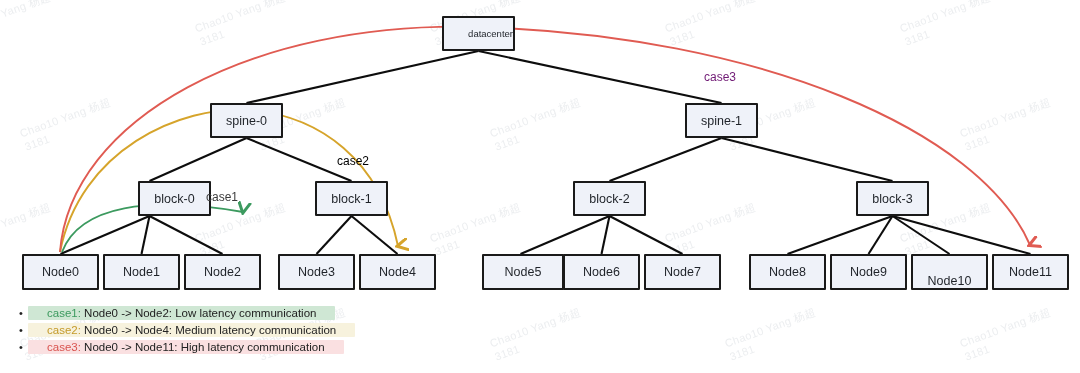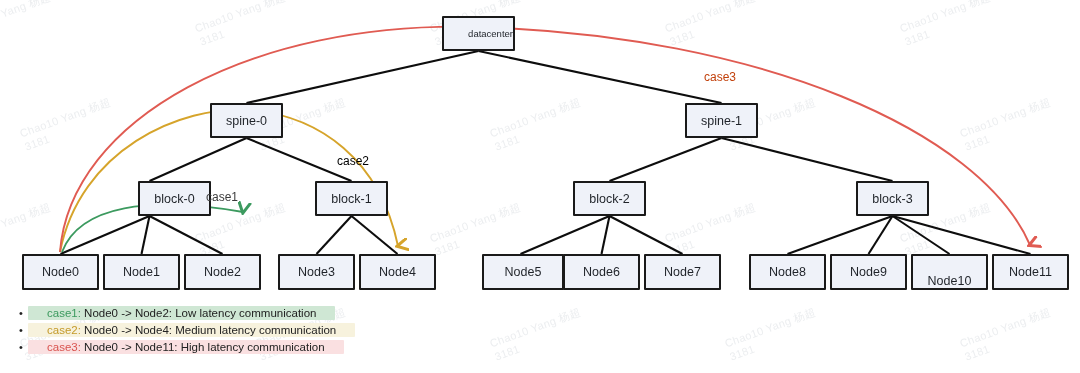"case3" div.curvelabel { color: #c2410c -> #701a75 }
